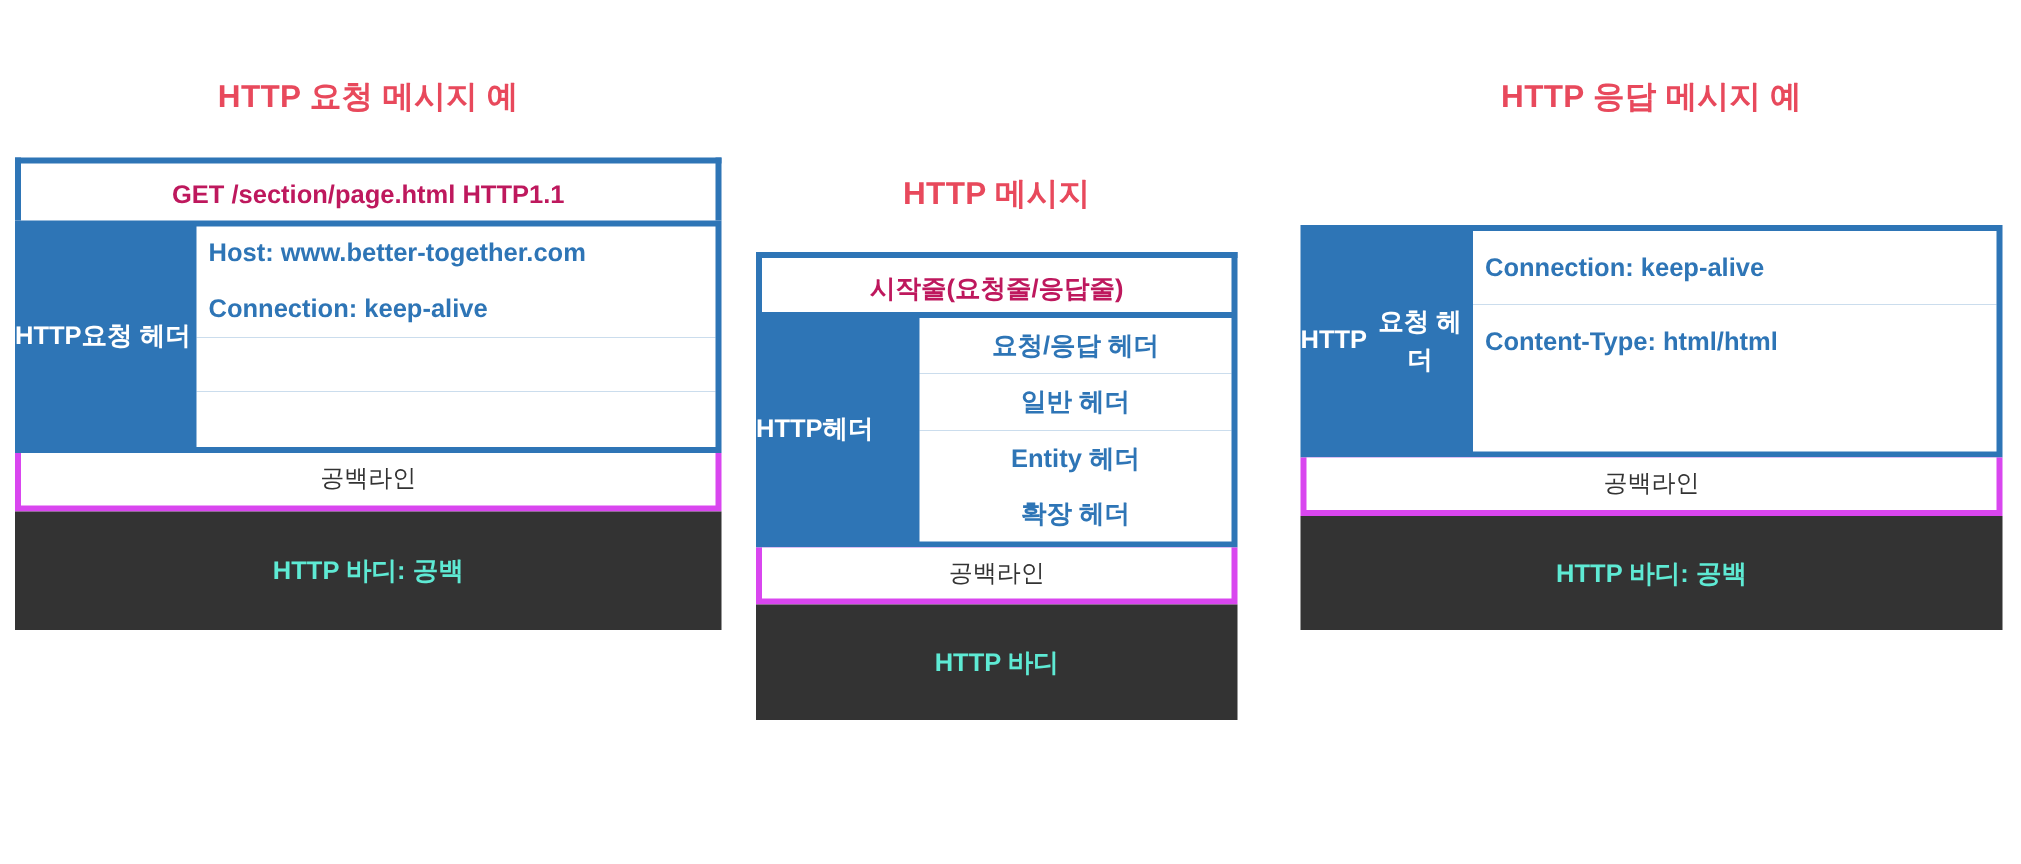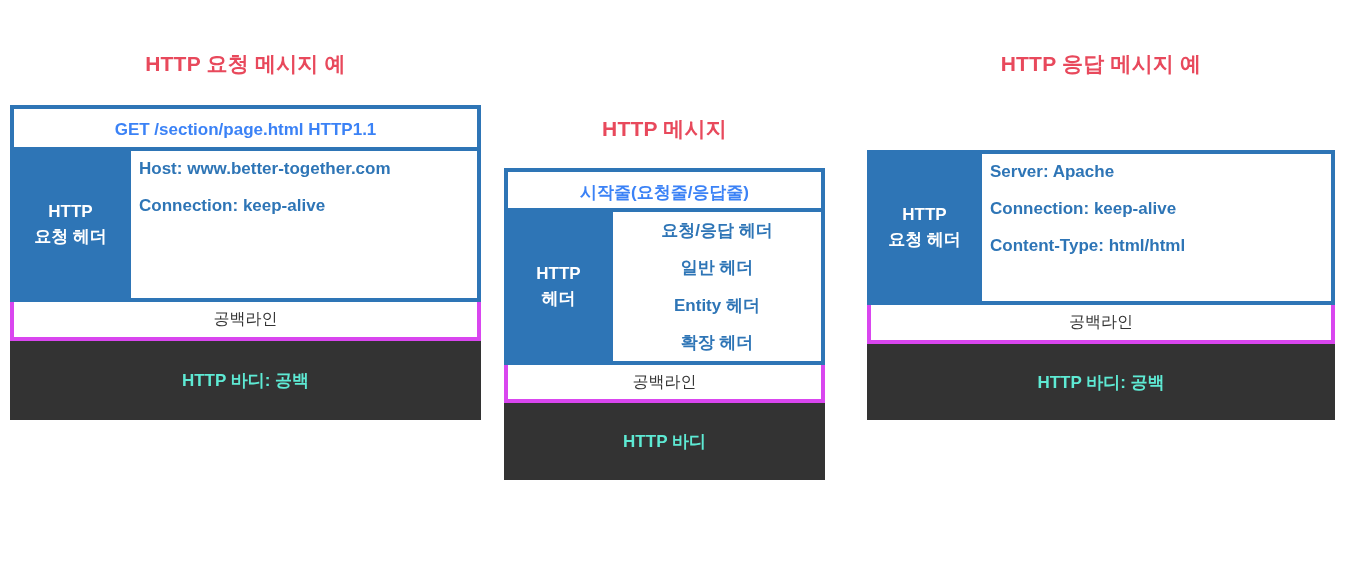"GET /section/page.html HTTP1.1" .startline { color: #3b82f6 -> #be185d }
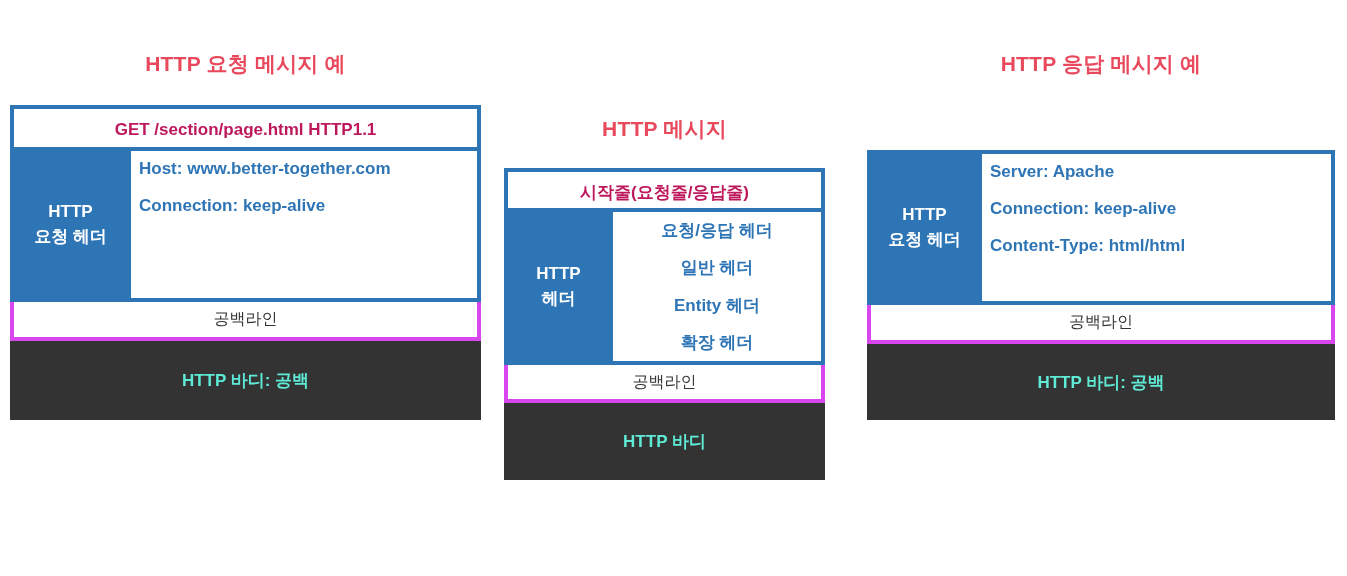"Server: Apache" div.header-row { html: <div>Server: Apache</div> -> none }
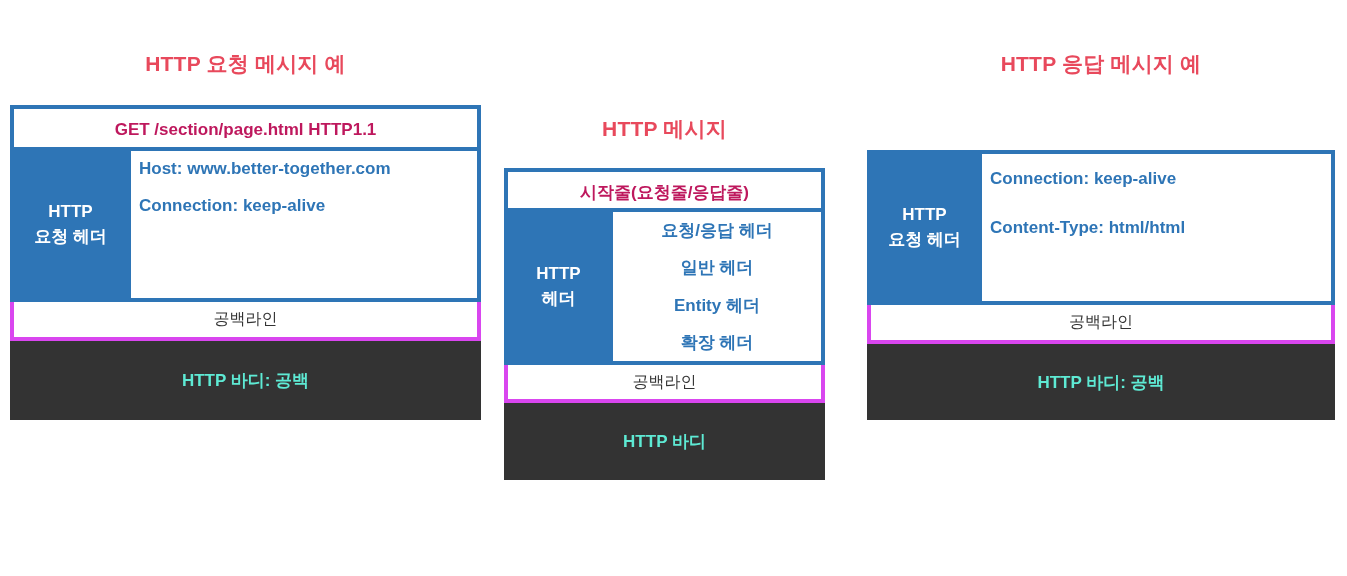"HTTP" .header-label { flex-direction: column -> row; justify-content: center -> flex-start }
